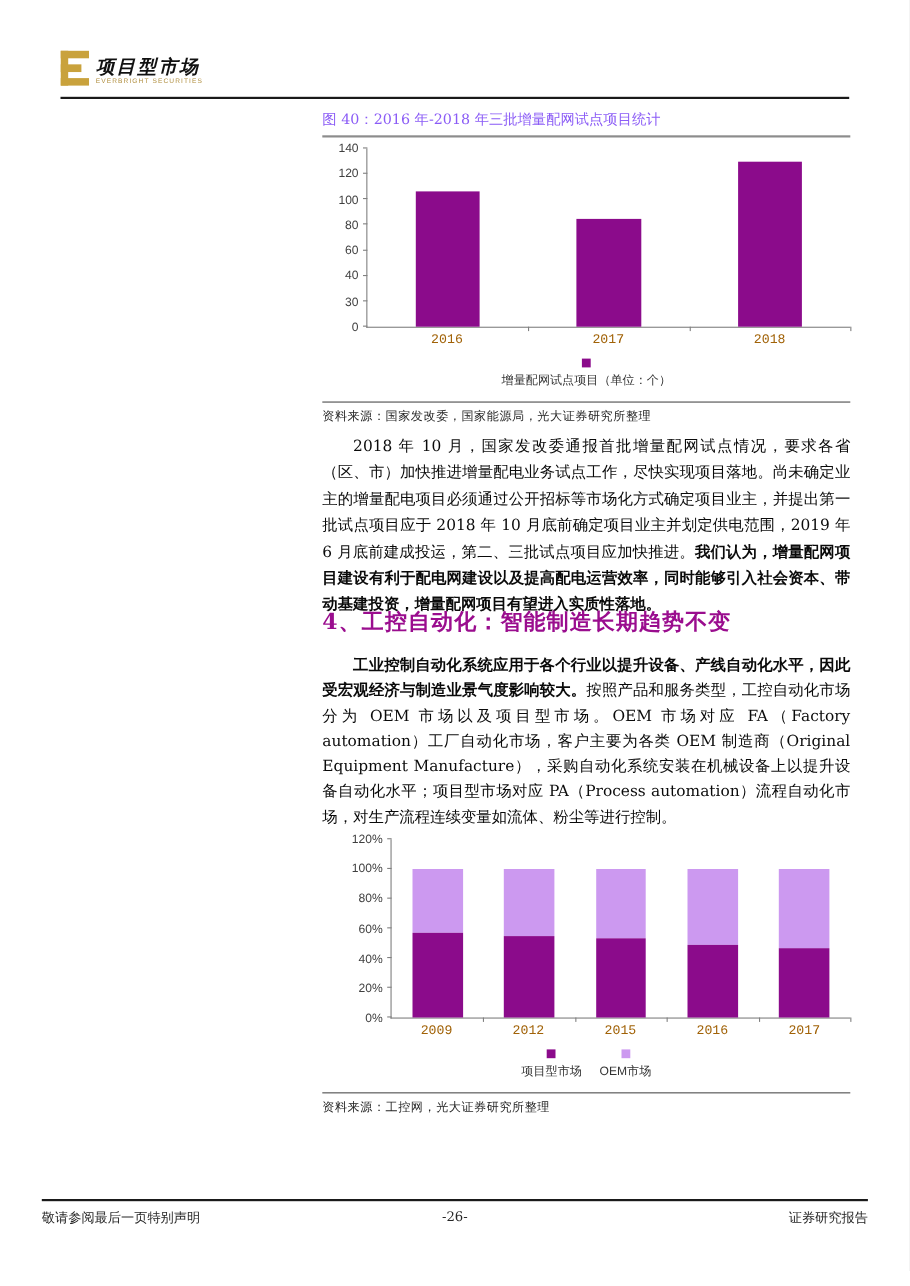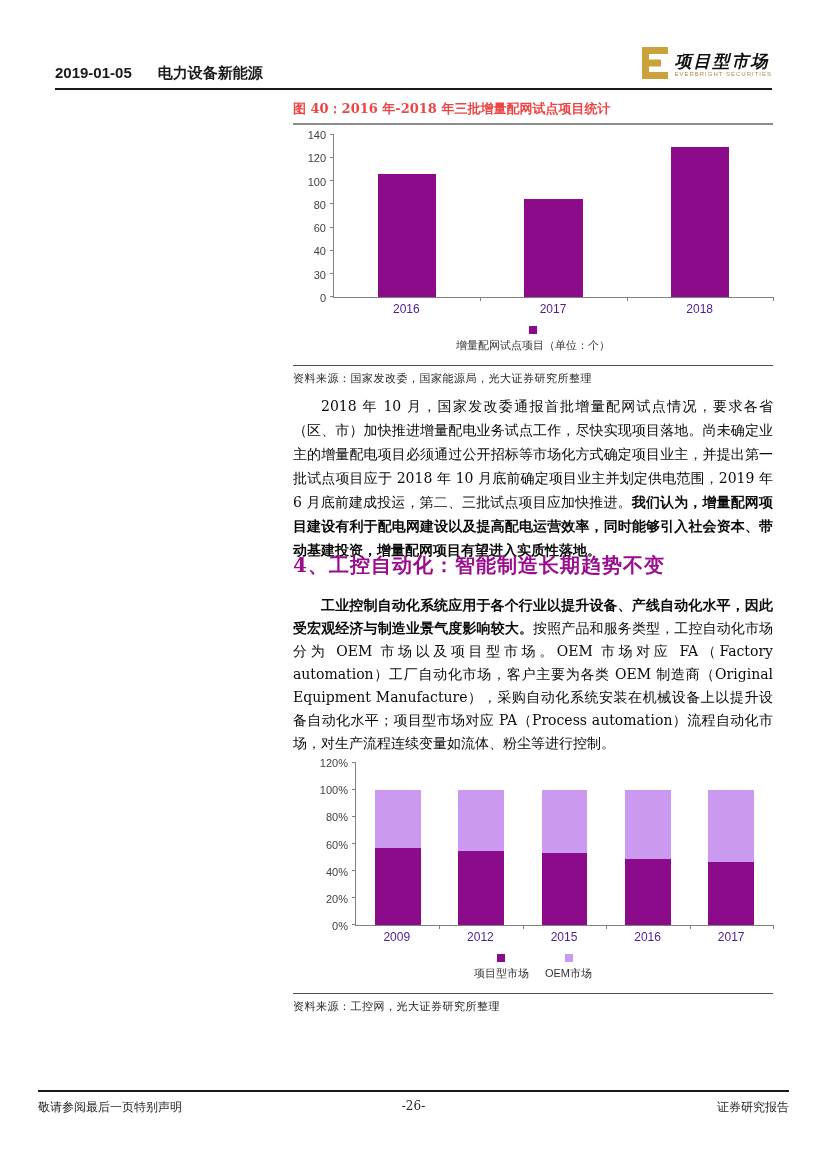"2019-01-05 电力设备新能源" div.hdr-left { html: <div> <span>2019-01-05</span><span>电力设备新能源</span> </div> -> none }
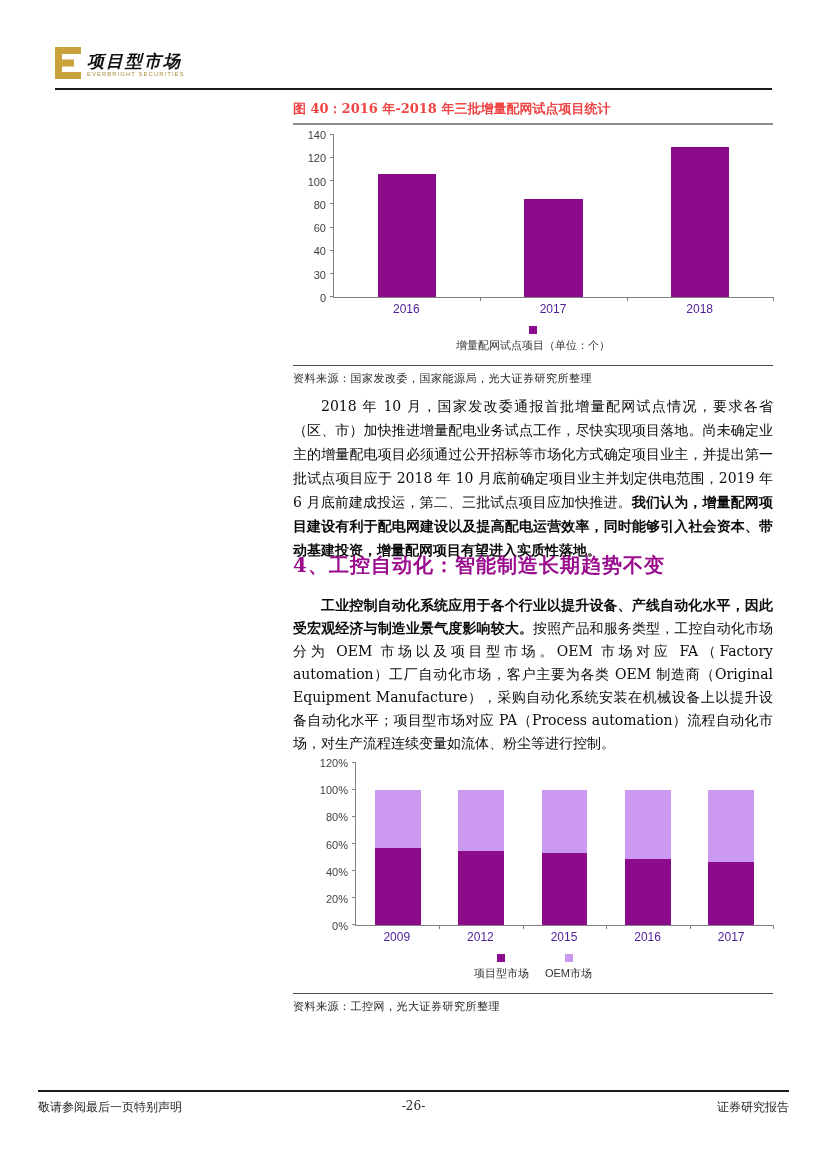"图 40：2016 年-2018 年三批增量配网试点项目统计" .fig-title { color: #ef4444 -> #8b5cf6; font-weight: bold -> normal }
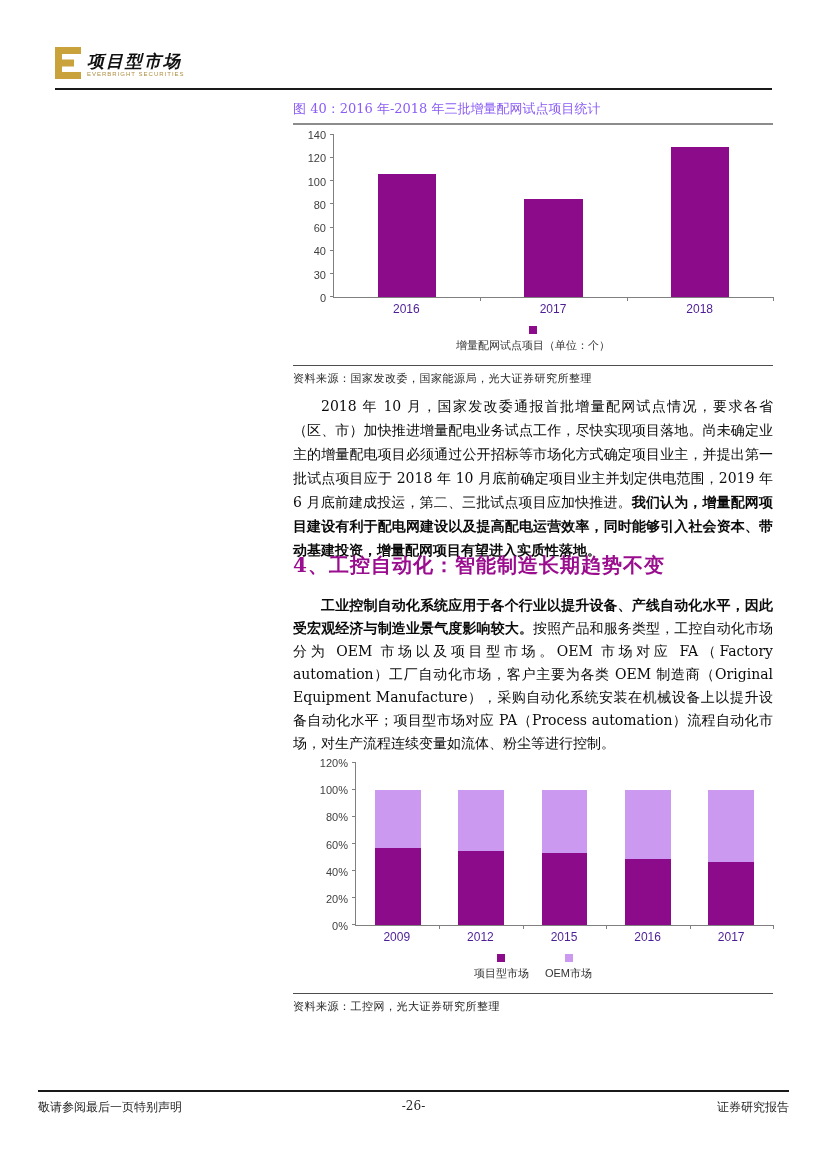"2016" .xlab { color: #4c1d95 -> #a16207; font-family: none -> Liberation Mono, monospace }
